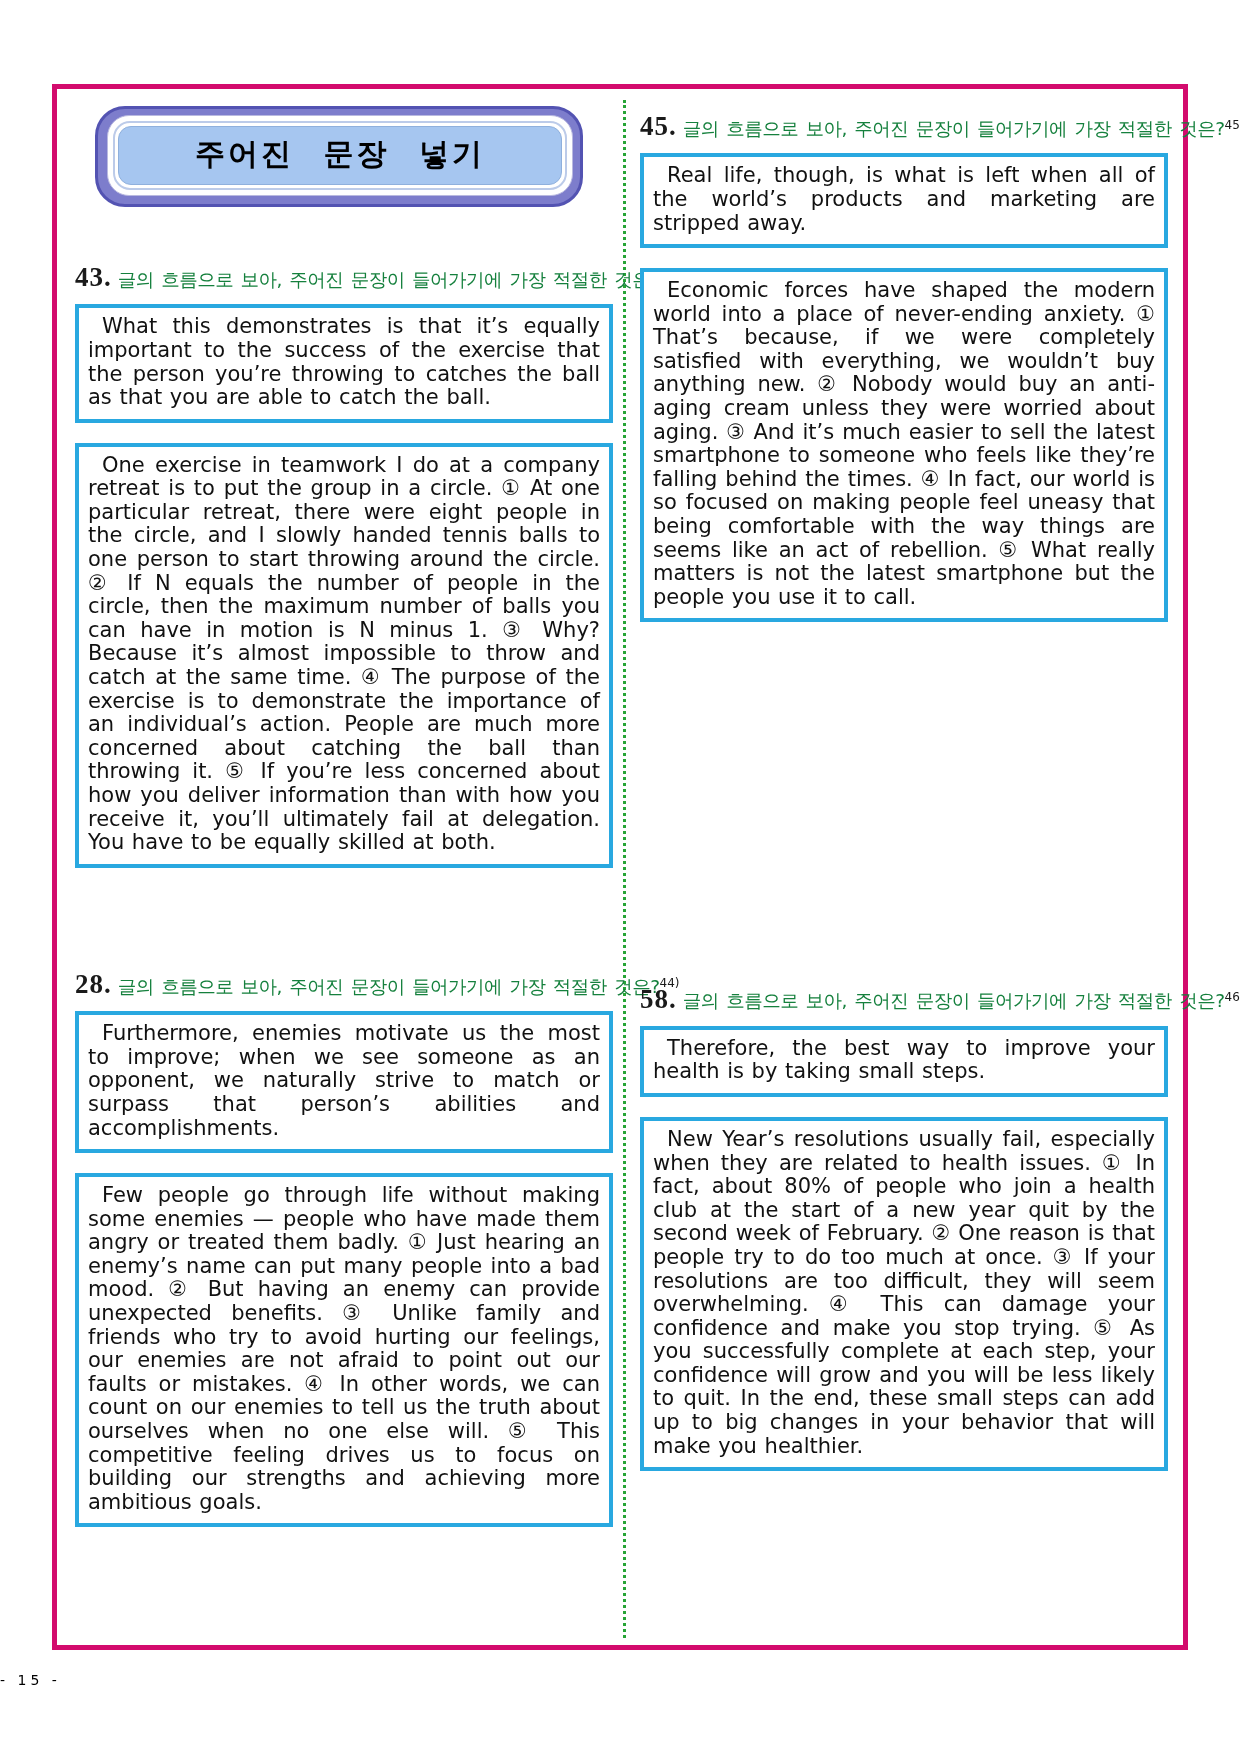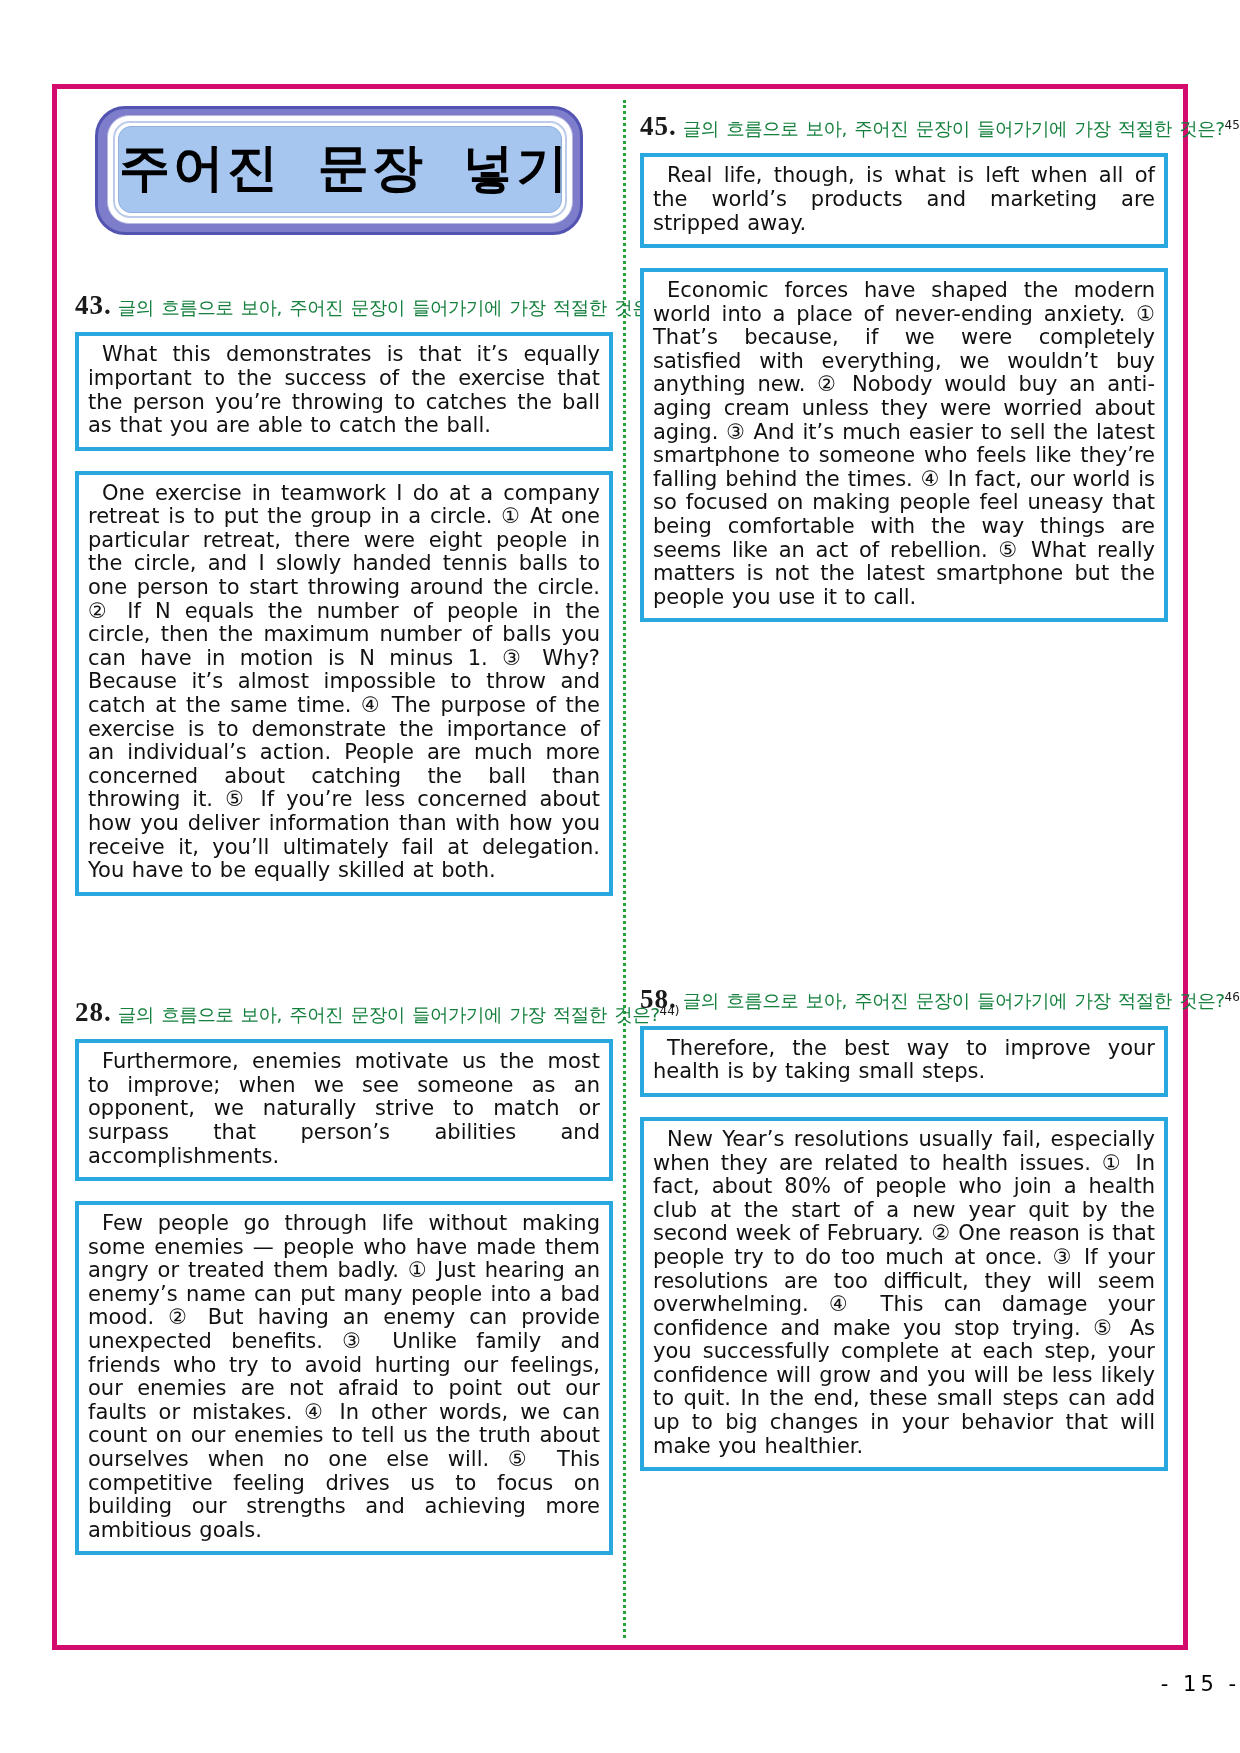"주어진 문장 넣기" .title-inner { font-size: 51px -> 30px }
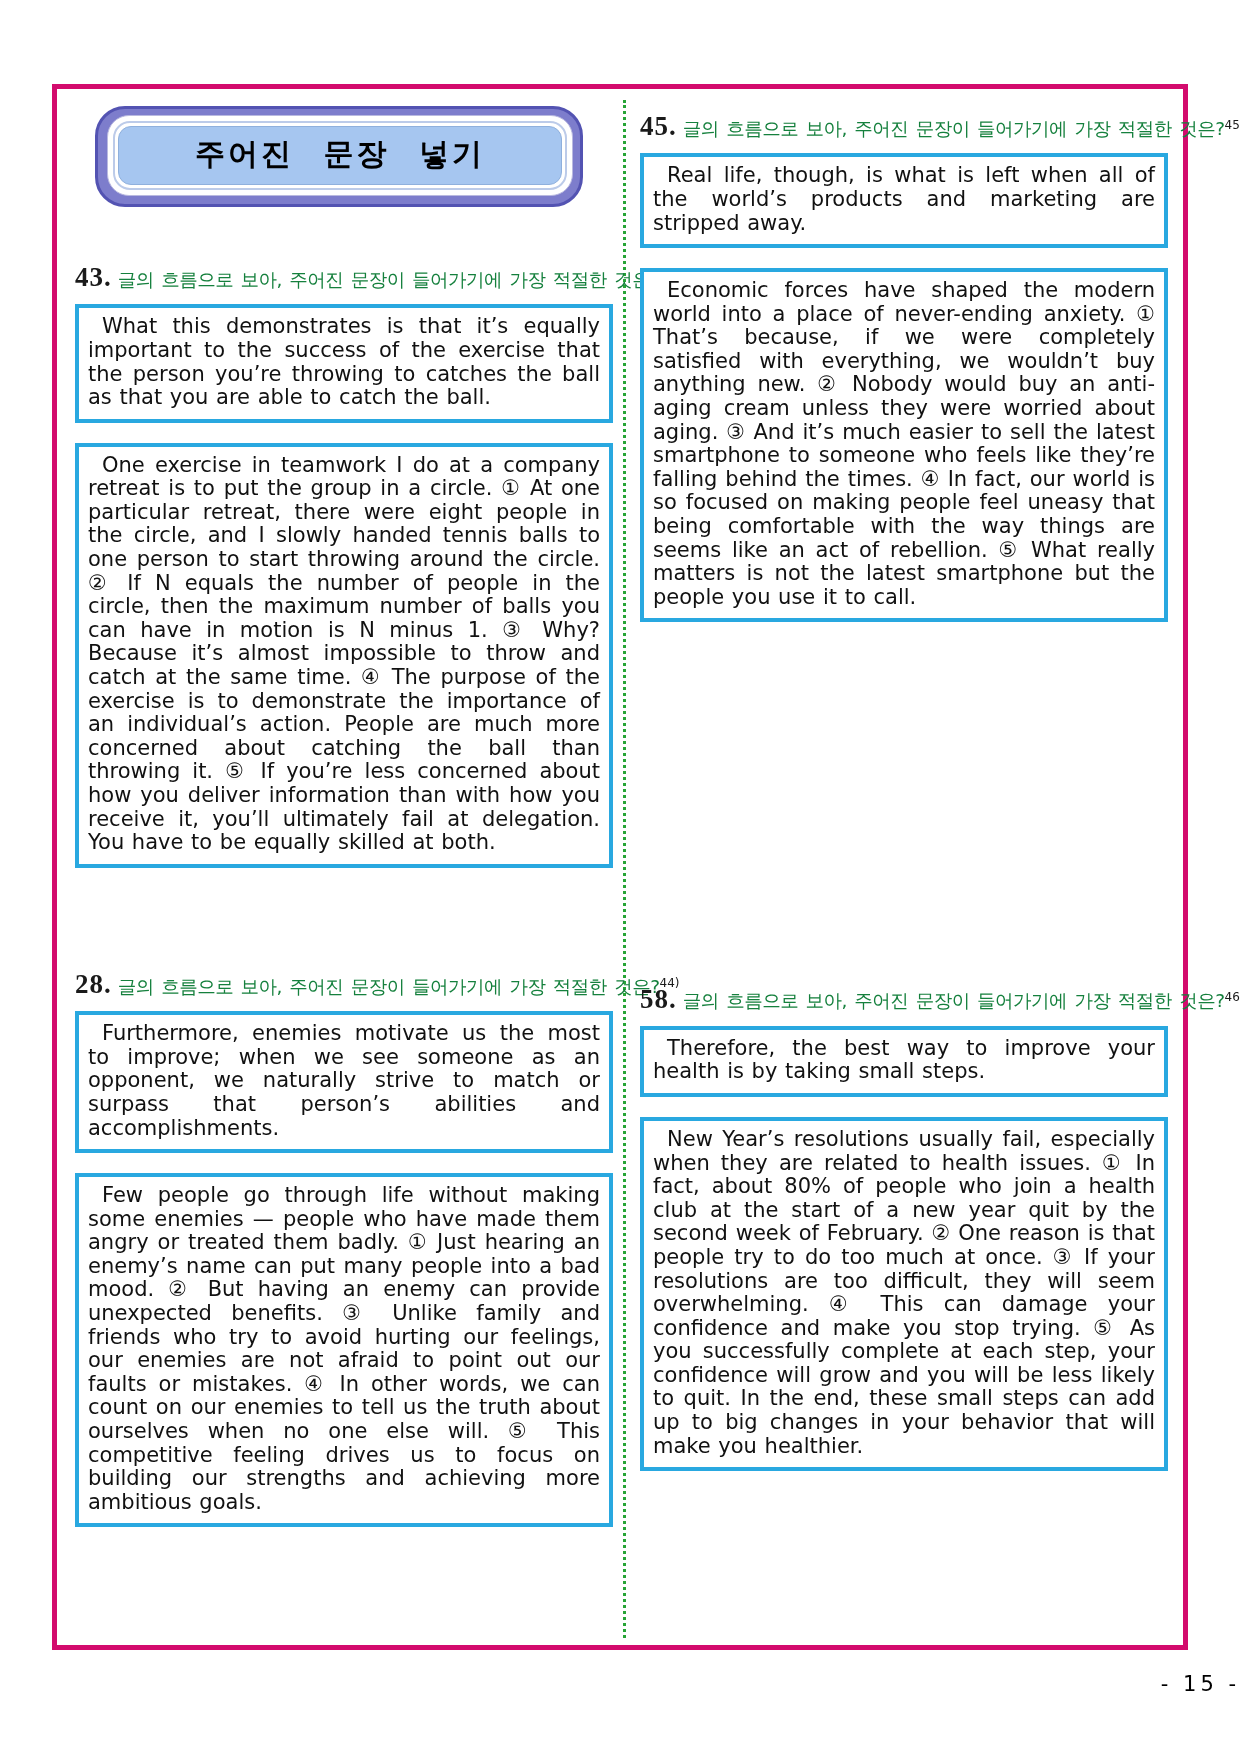"- 15 -" .page-number { font-size: 21px -> 14px; text-align: right -> left }
